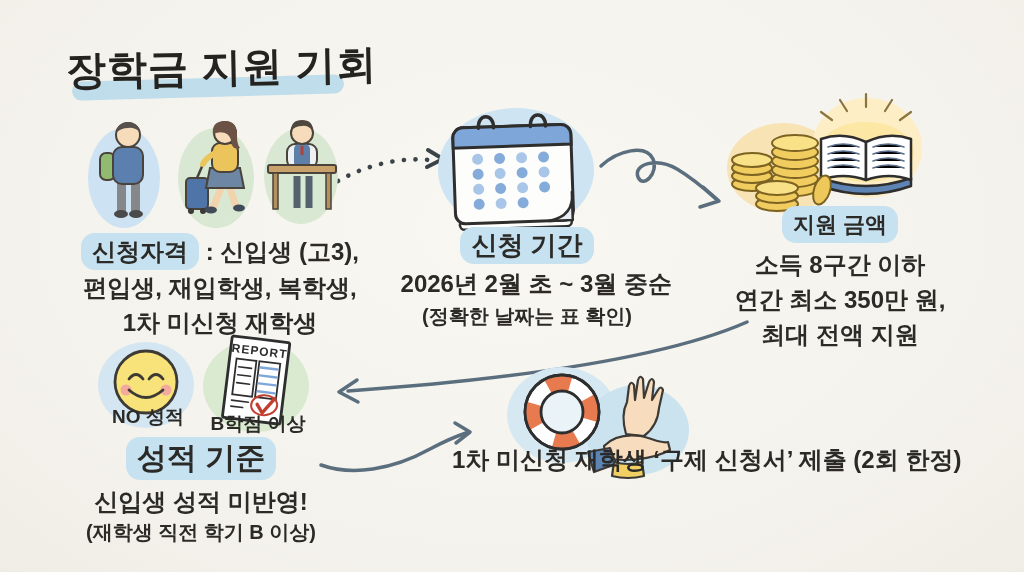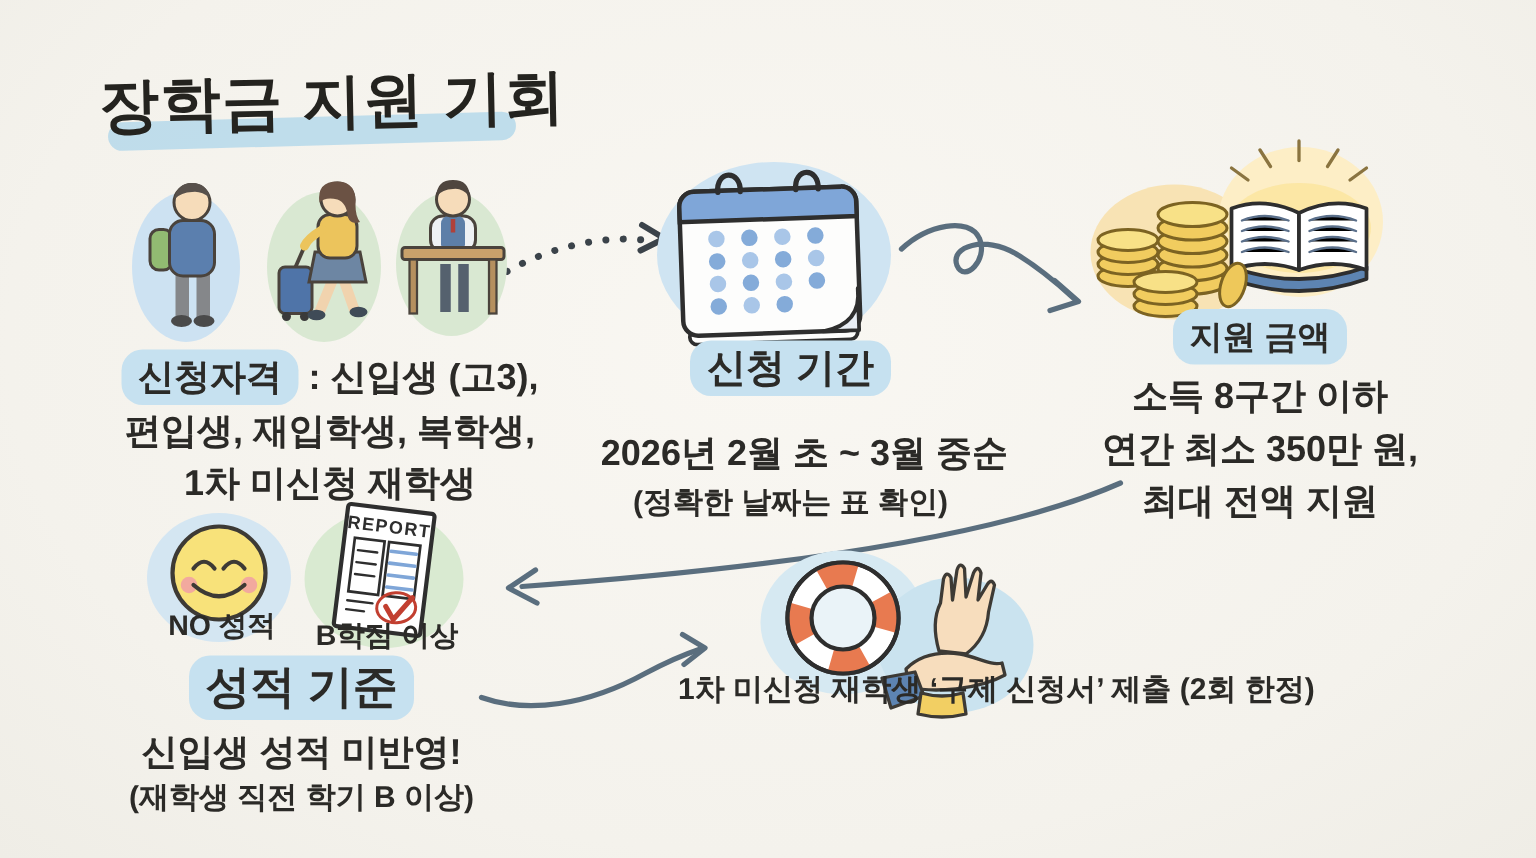"신청 기간" .period-text .head { margin-bottom: 22px -> 3px }
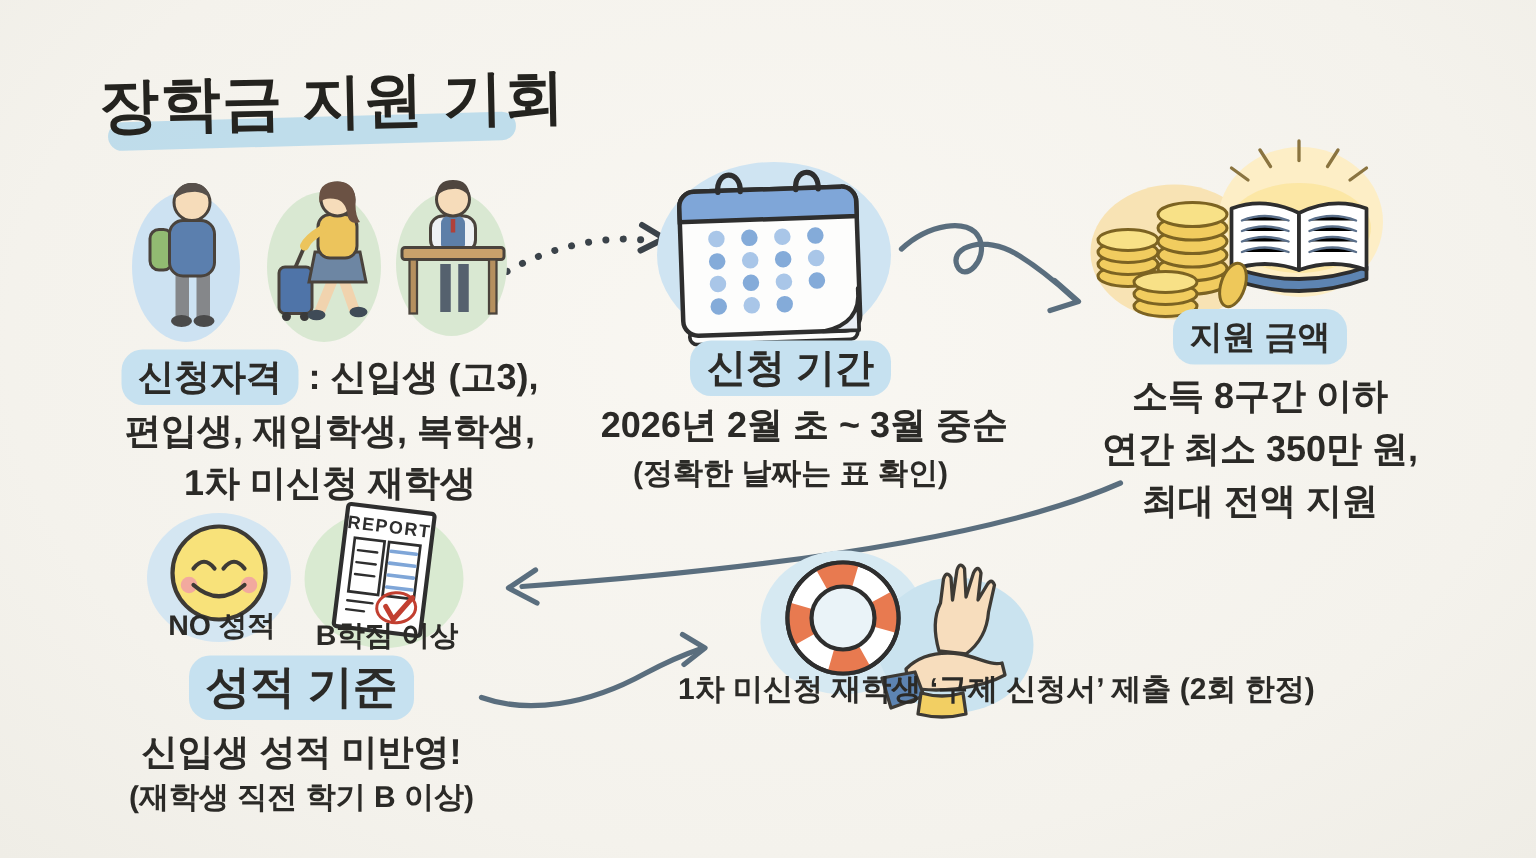"1차 미신청 재학생 ‘구제 신청서’" .relief-text .big { font-size: 20px -> 24px }
